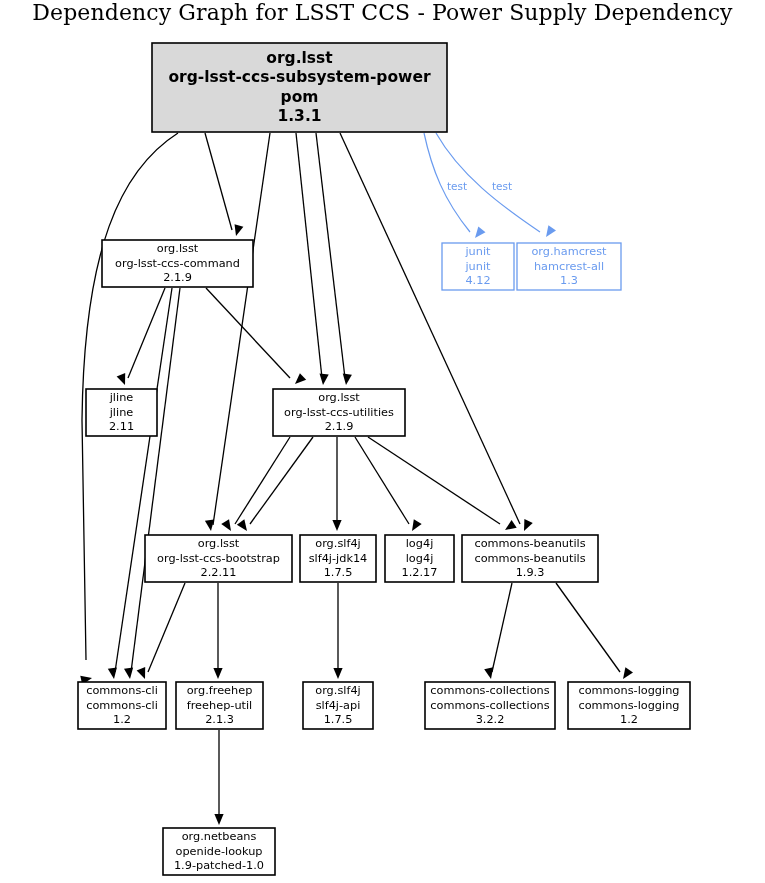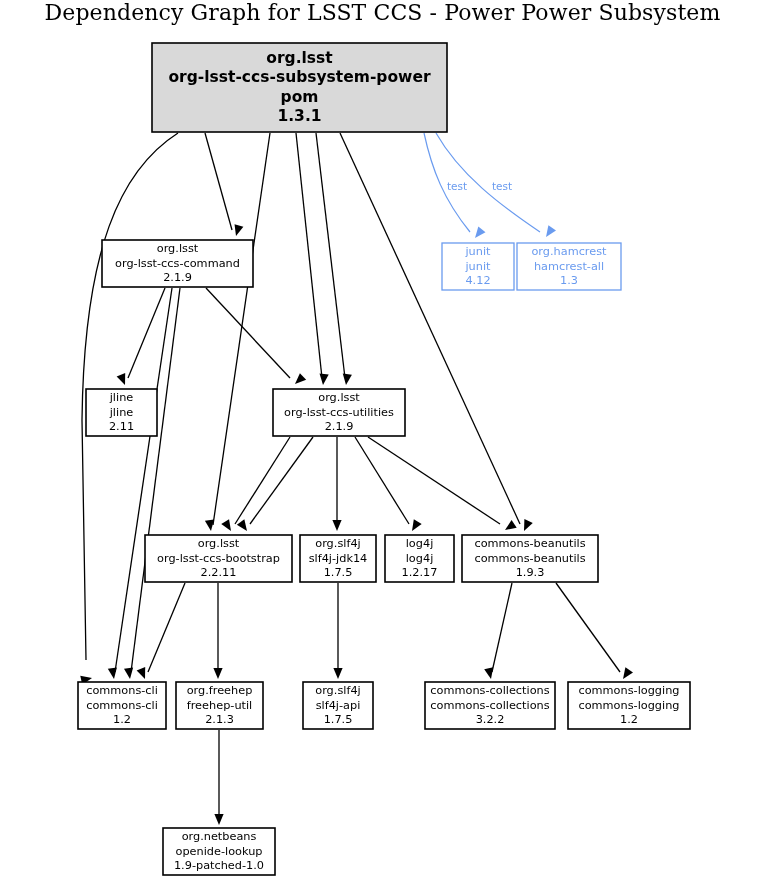"Dependency Graph for LSST CCS" div.graph-title { text: Power Subsystem -> Supply Dependency }
